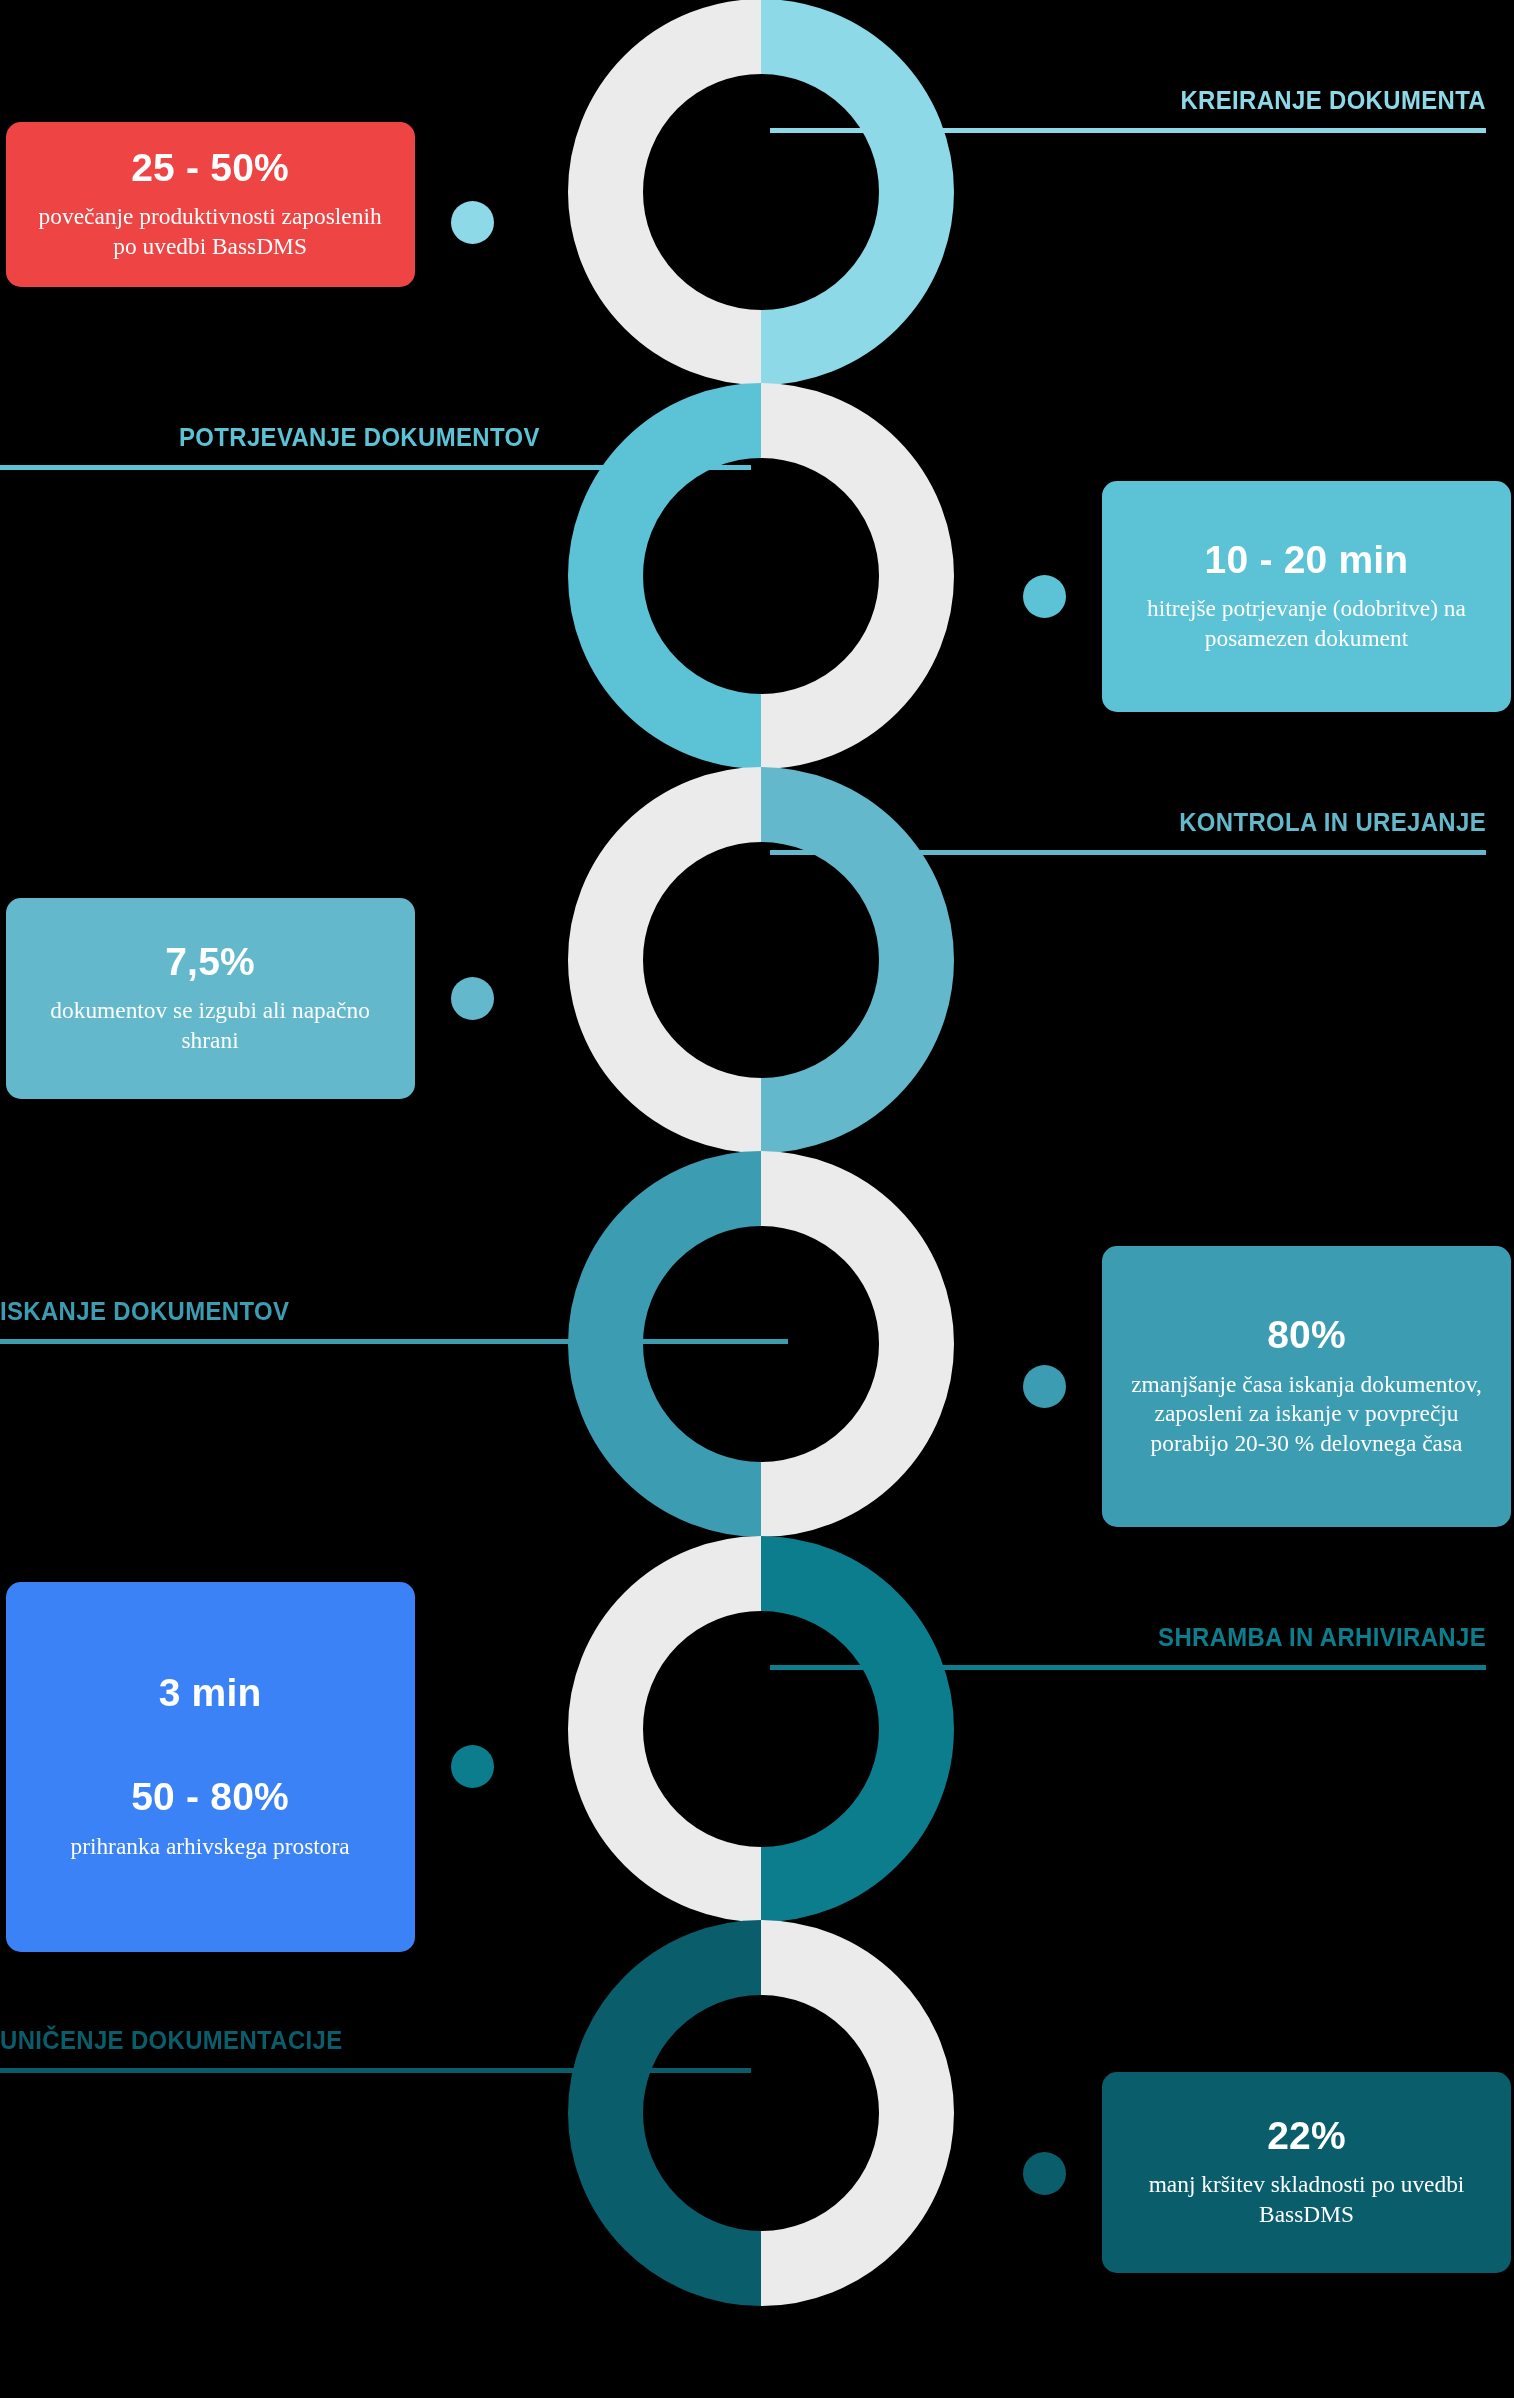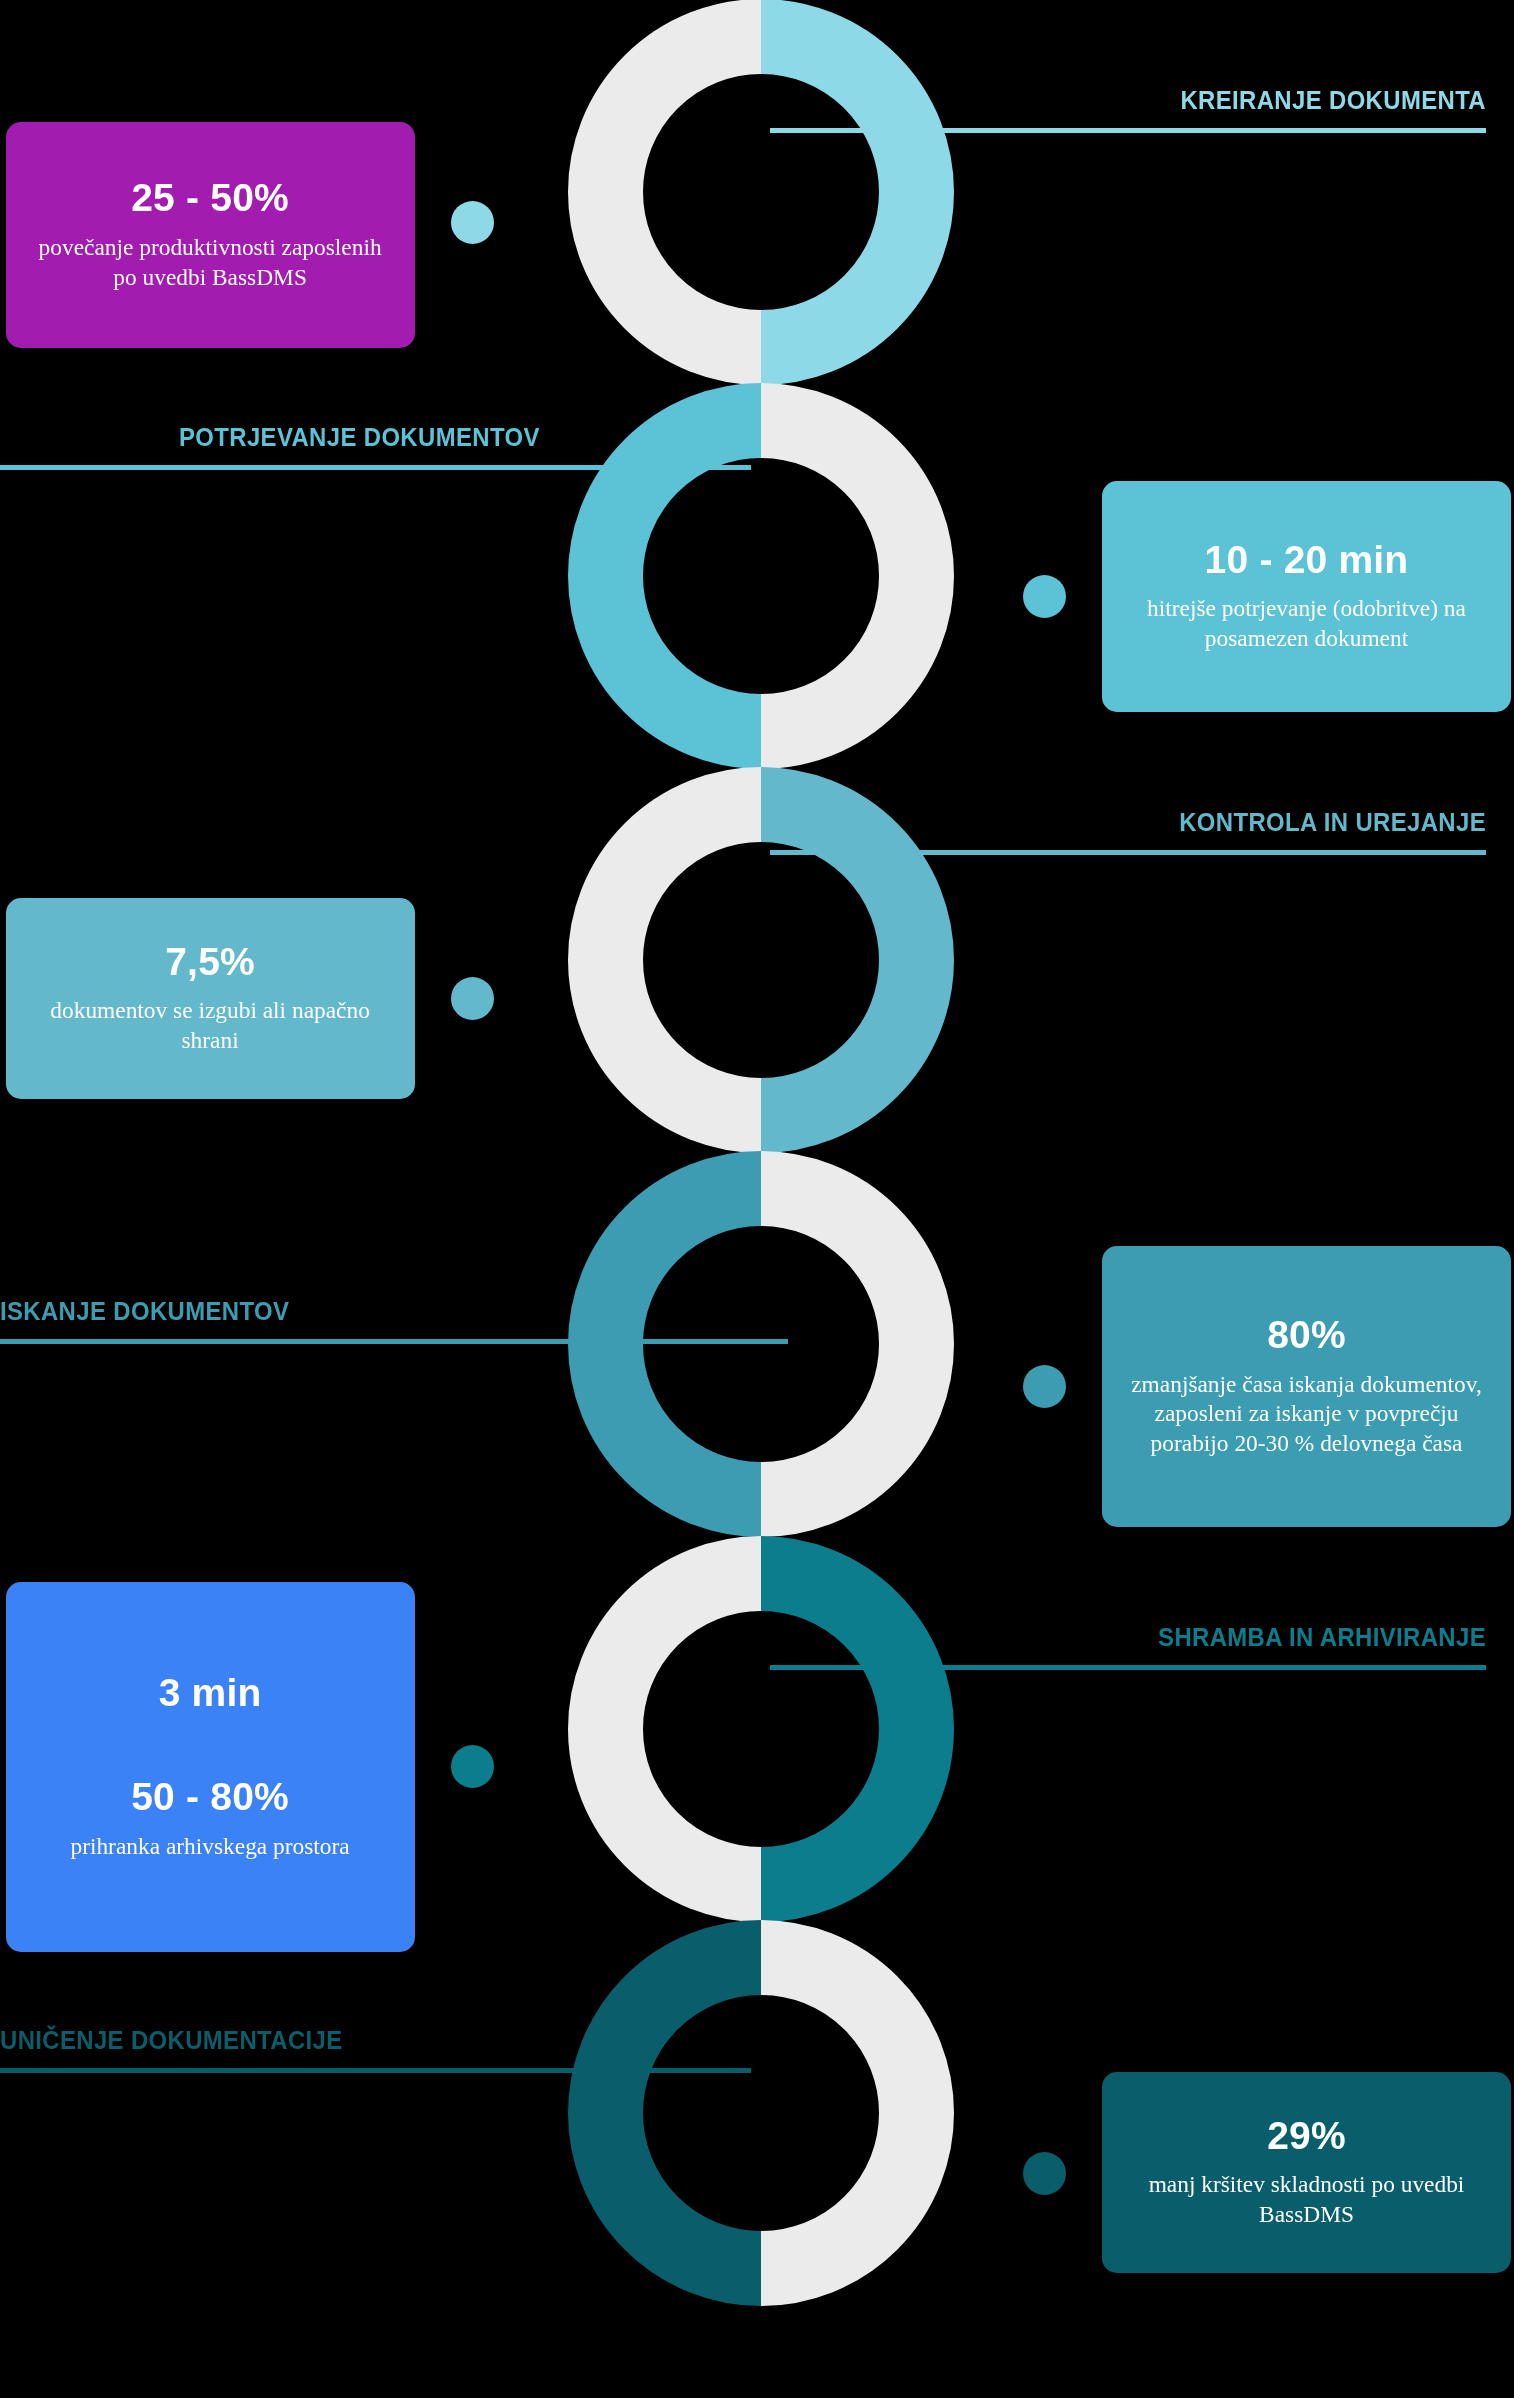"25 - 50%" div.card { background: #a21caf -> #ef4444; height: 226px -> 165px }
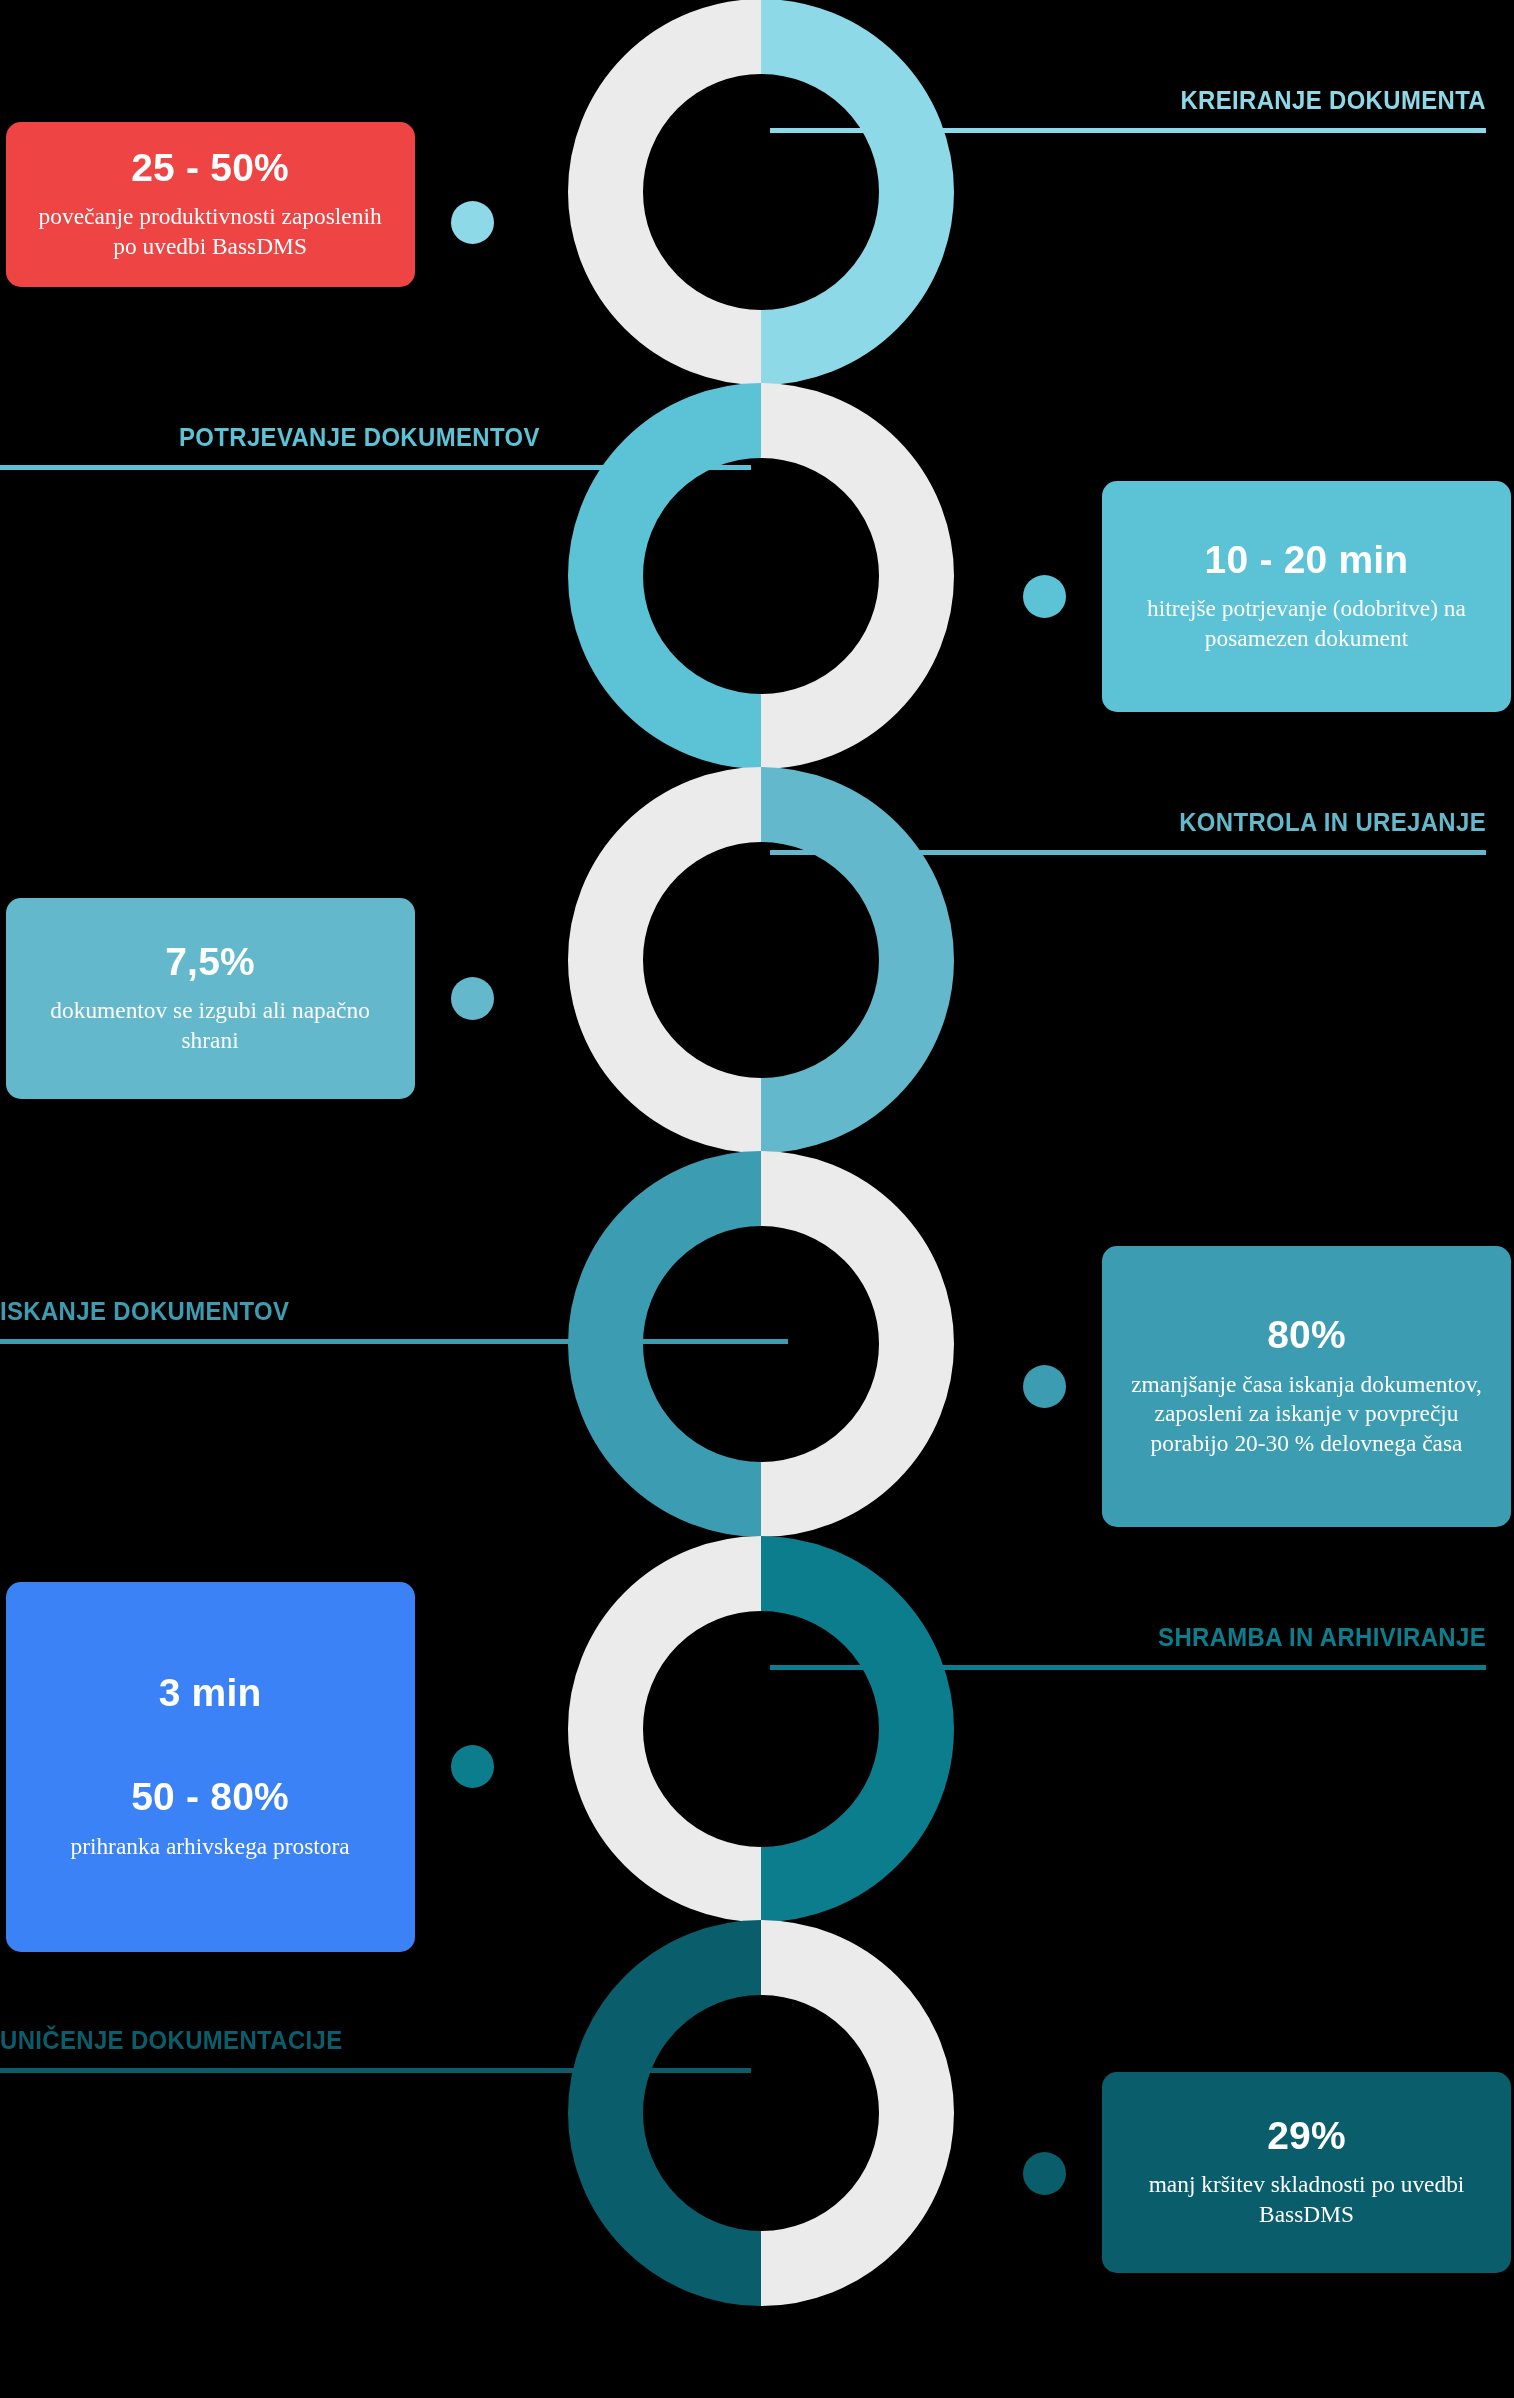"29%" div.big { text: 29% -> 22% }
